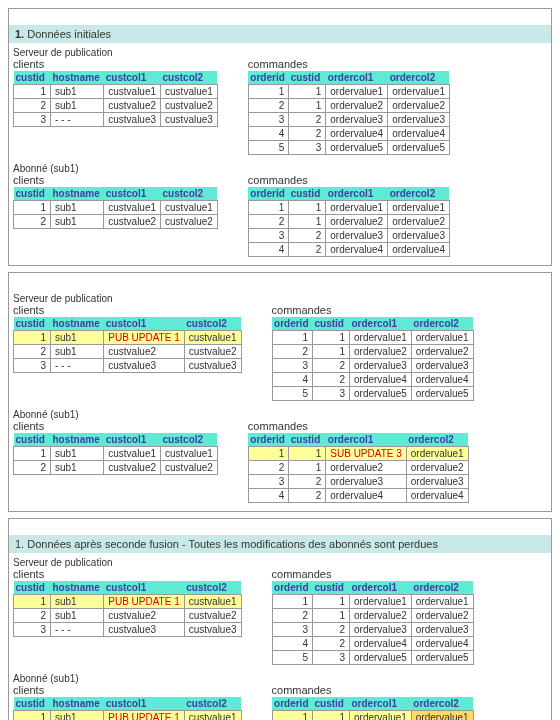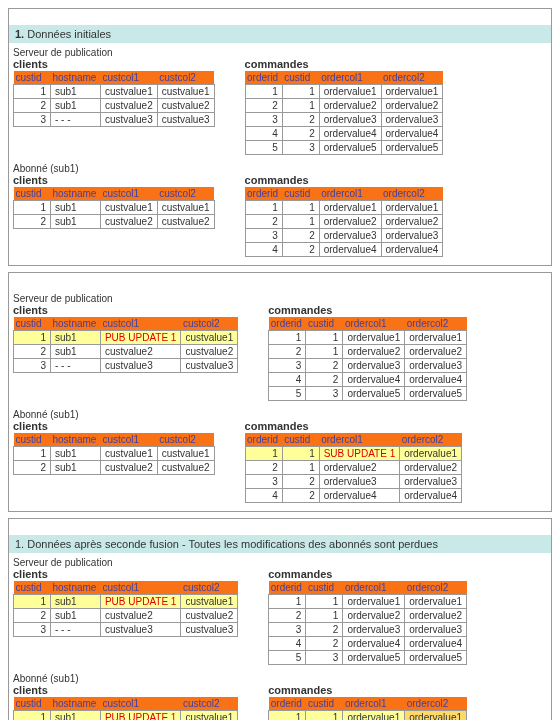"clients" .tname { font-weight: bold -> normal }
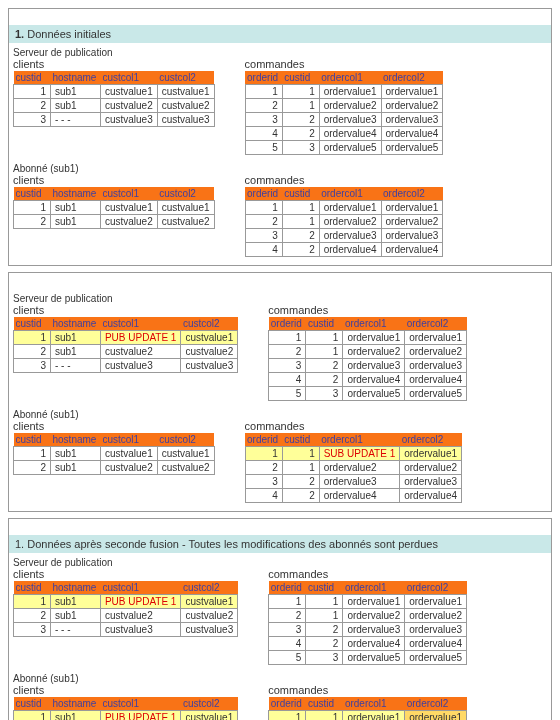"custid" th { background: #f97316 -> #5eead4; font-weight: normal -> bold }
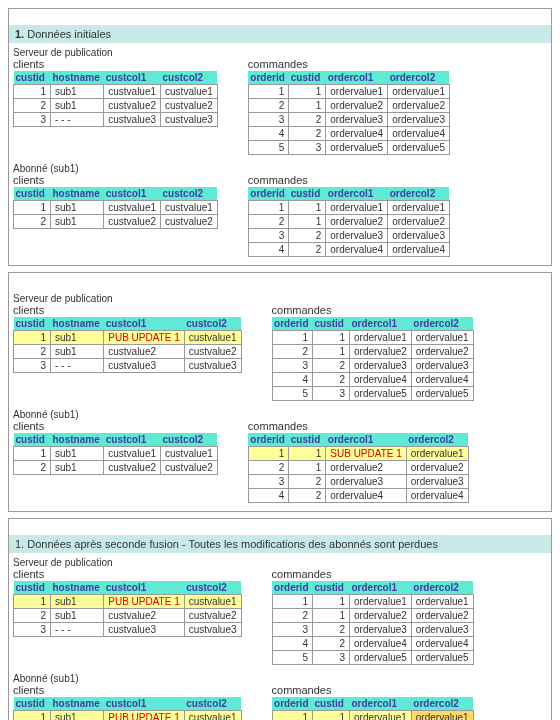"SUB UPDATE 1" td.hl { text: 1 -> 3 }
